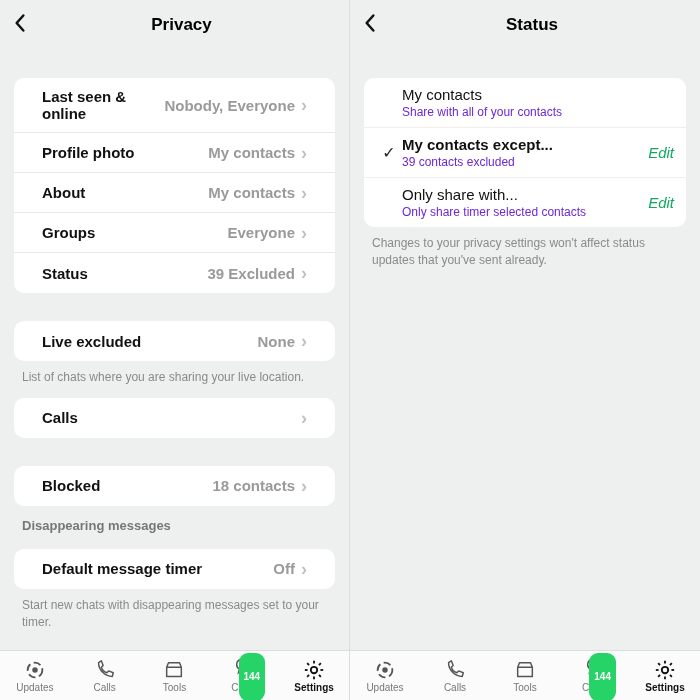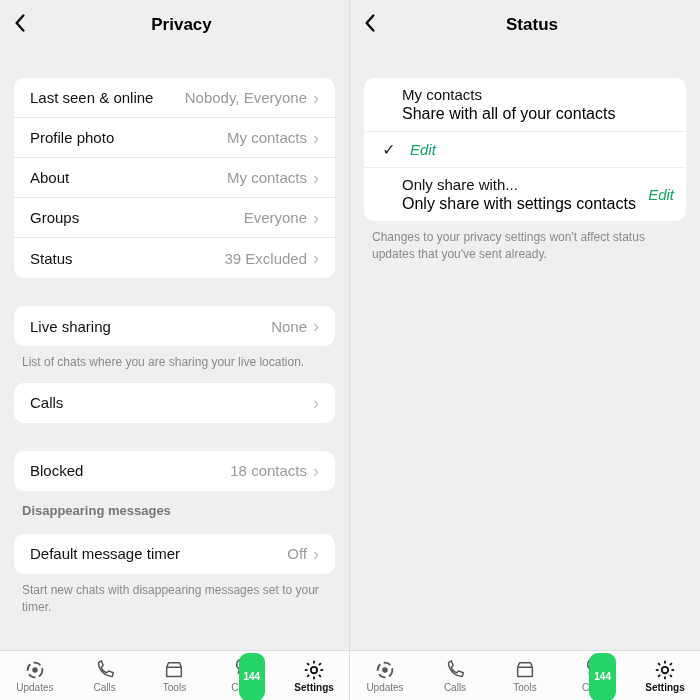"Last seen & online" .row { font-weight: none -> bold; padding: 10px 16px -> 10px 28px }
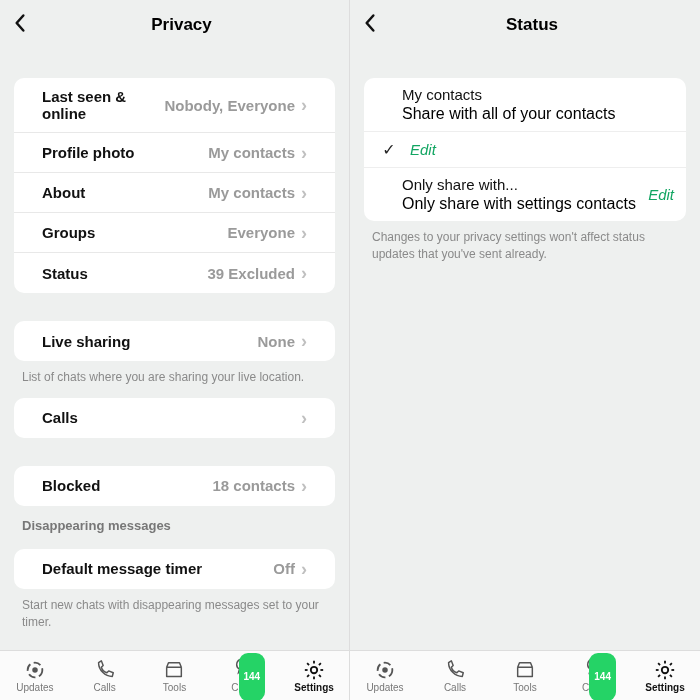"Share with all of your" .optsub { color: #000000 -> #6d28d9; font-size: 16px -> 12px }
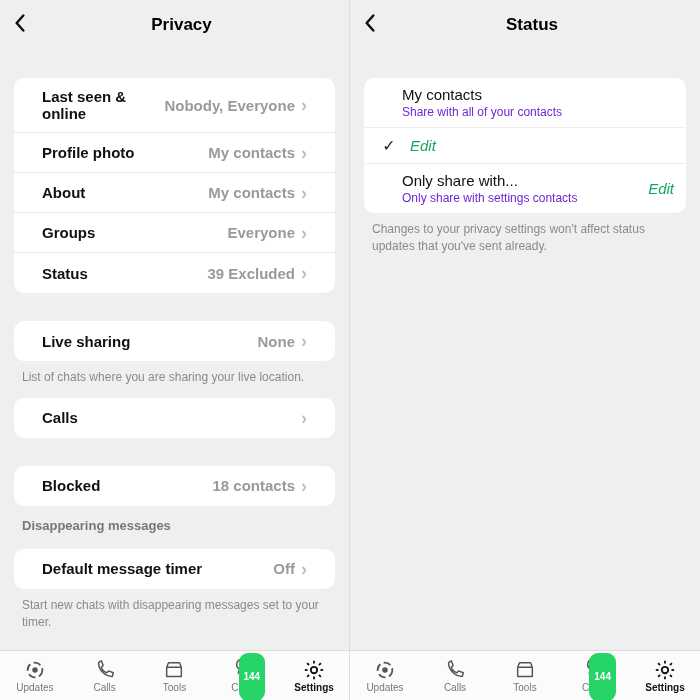"My contacts except..." div.optbody { html: none -> <div> <div>My contacts except...</div> <div>39 contacts excluded</div> </div> }
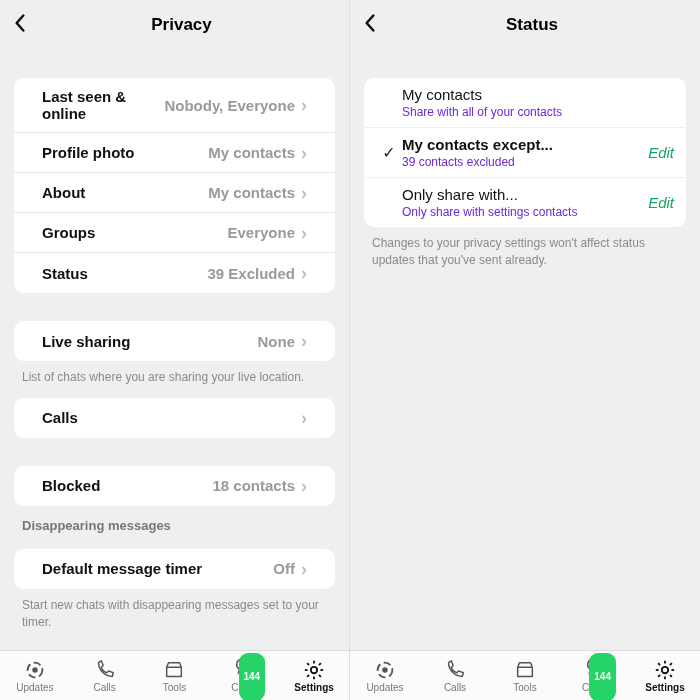"Only share with settings contacts" div.optsub { text: with settings -> timer selected }
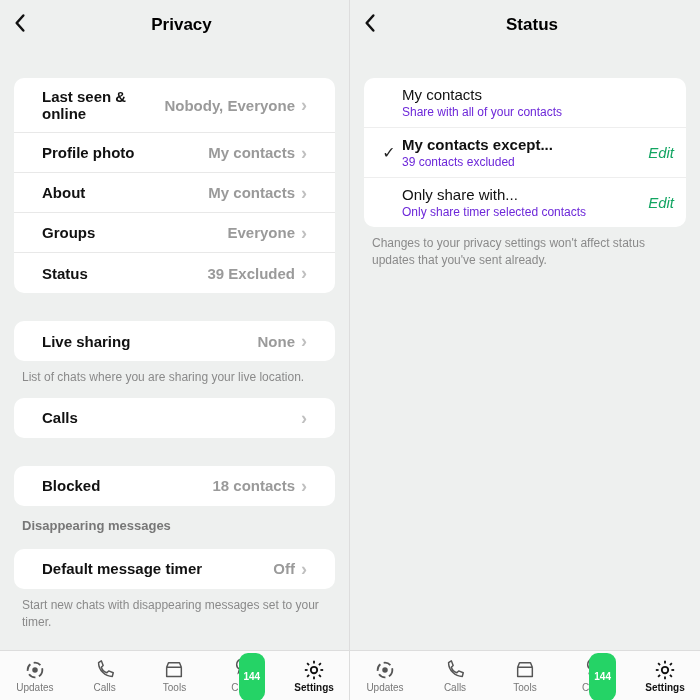"Live sharing" span.lbl { text: sharing -> excluded }
